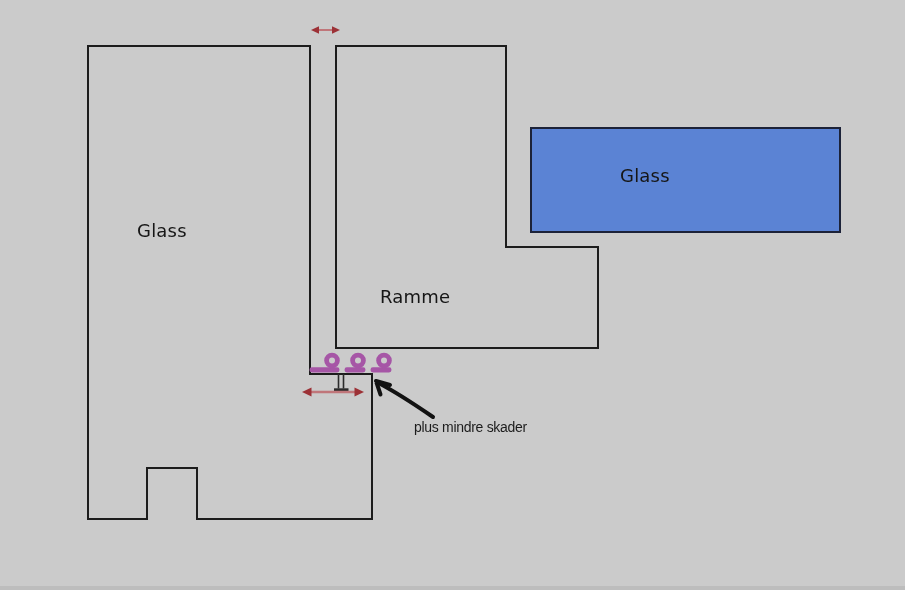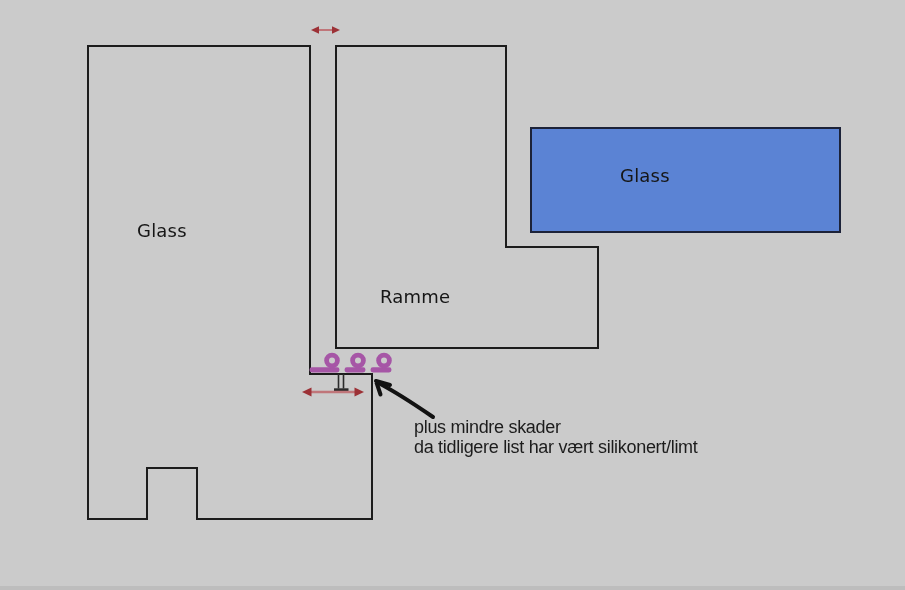"plus mindre skader" .annotation { font-size: 18px -> 14px }
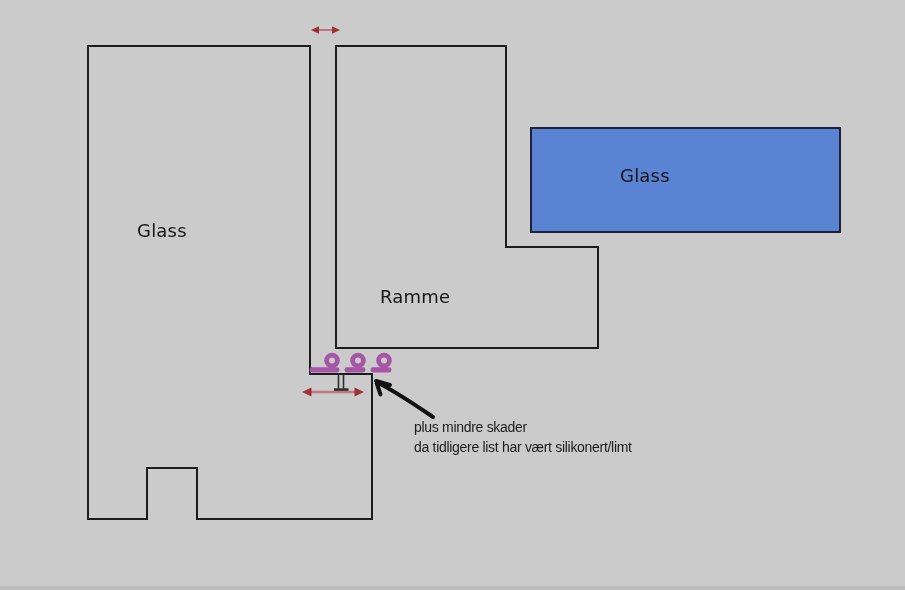"da tidligere list har vært" div { html: <div>da tidligere list har vært silikonert/limt</div> -> none }
